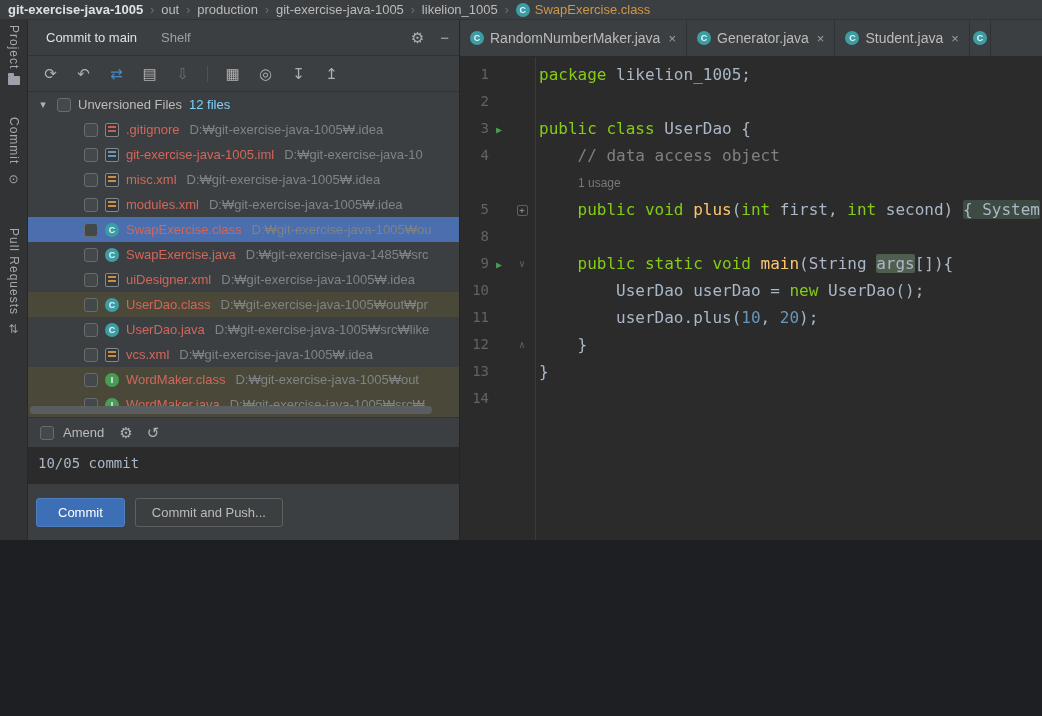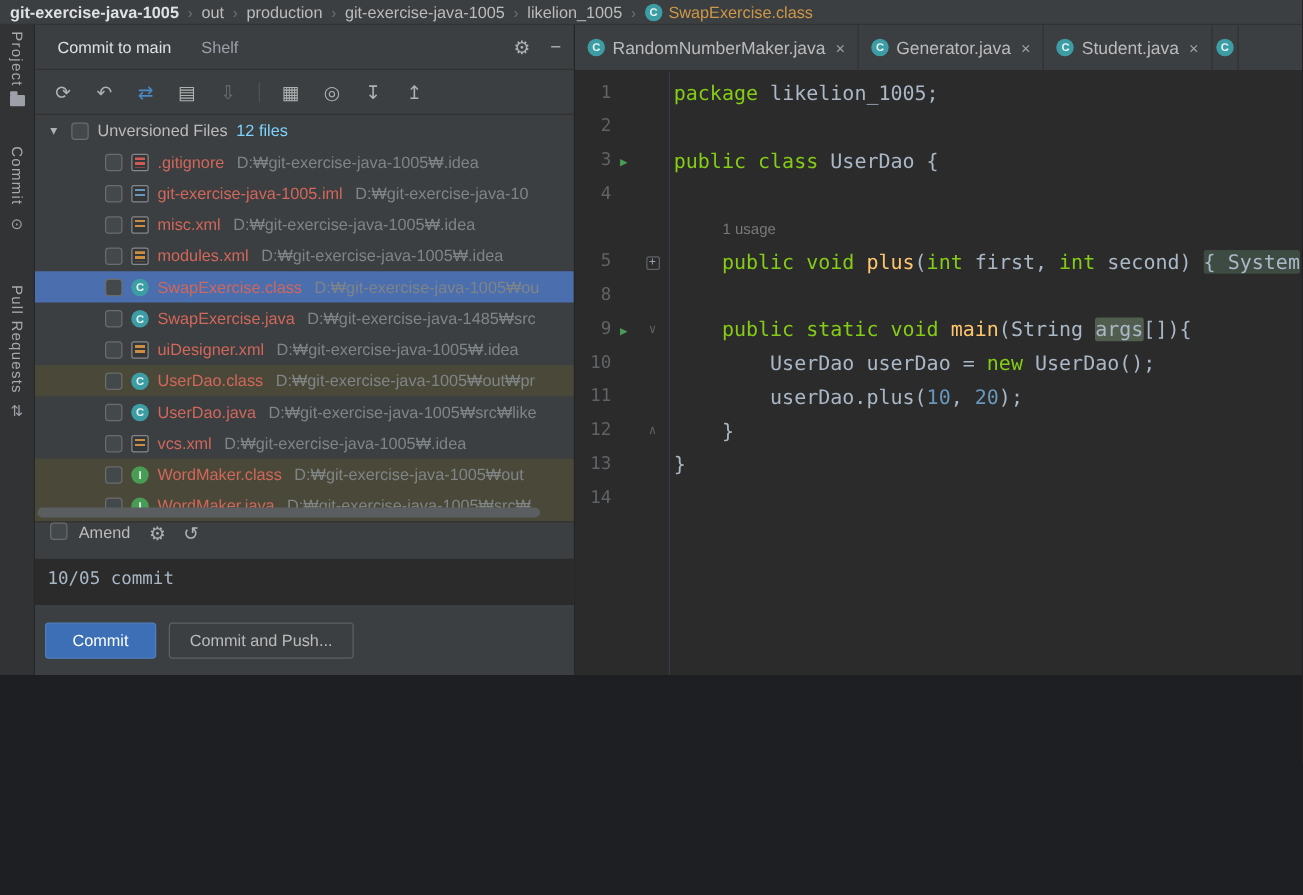"// data access object" span.code-text { html: none -> <span><span> </span><span>// data access object</span></span> }
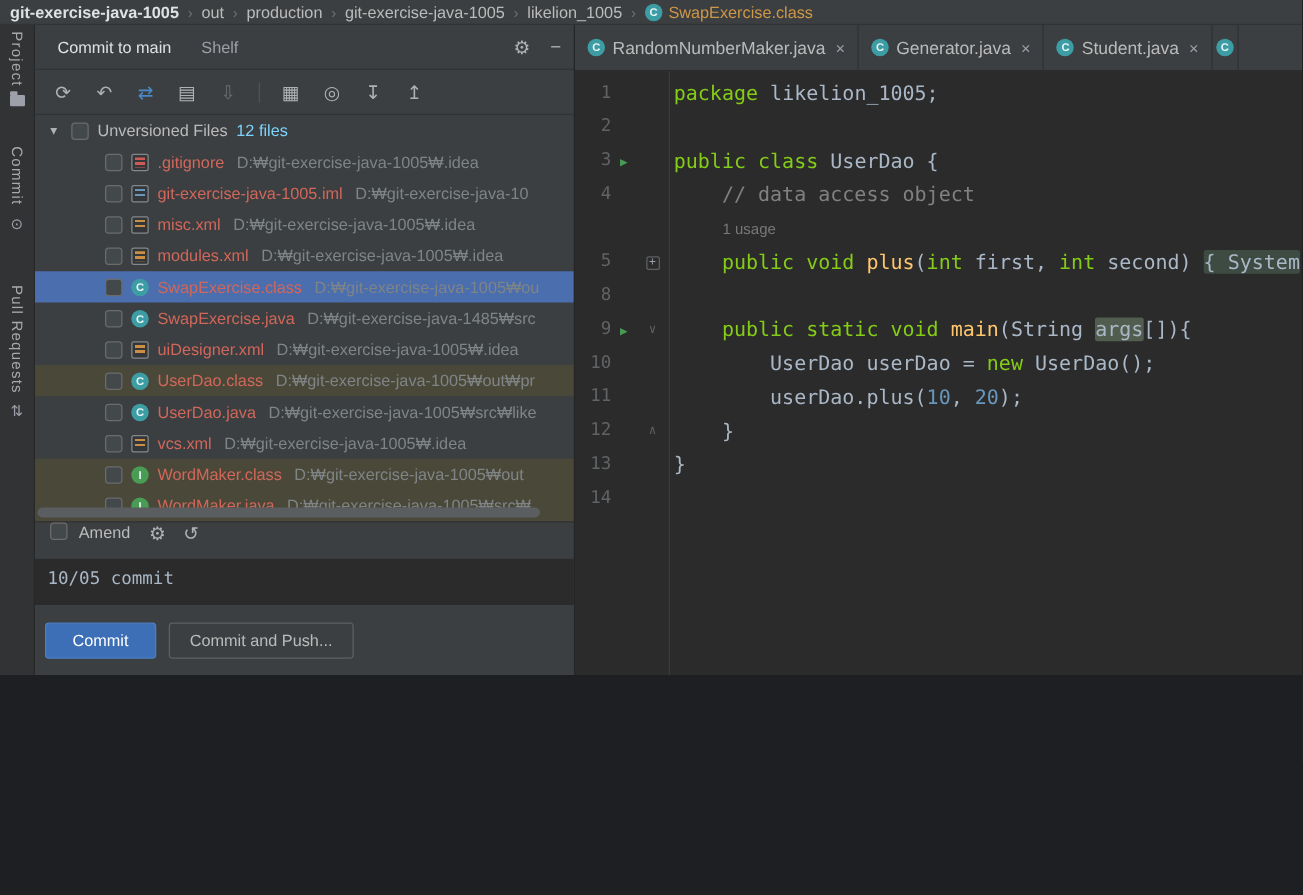"Amend" .amend-row { align-items: flex-start -> center }
